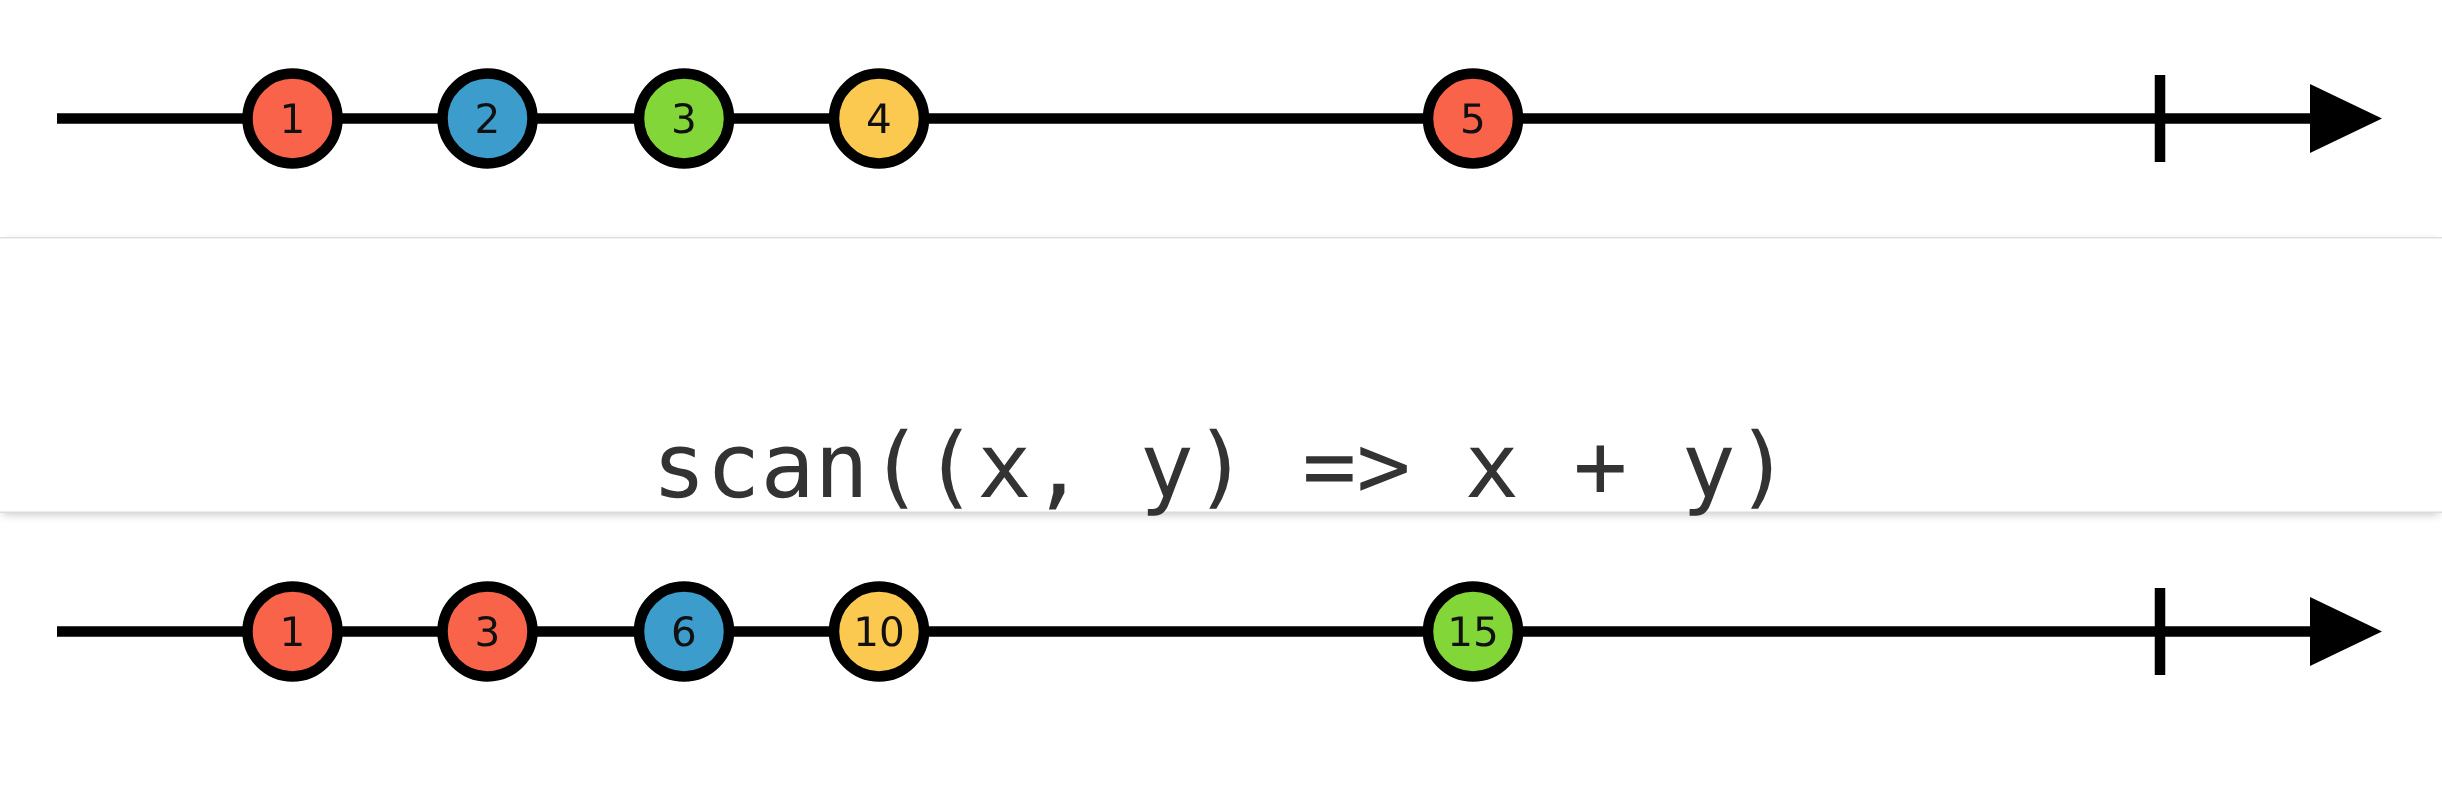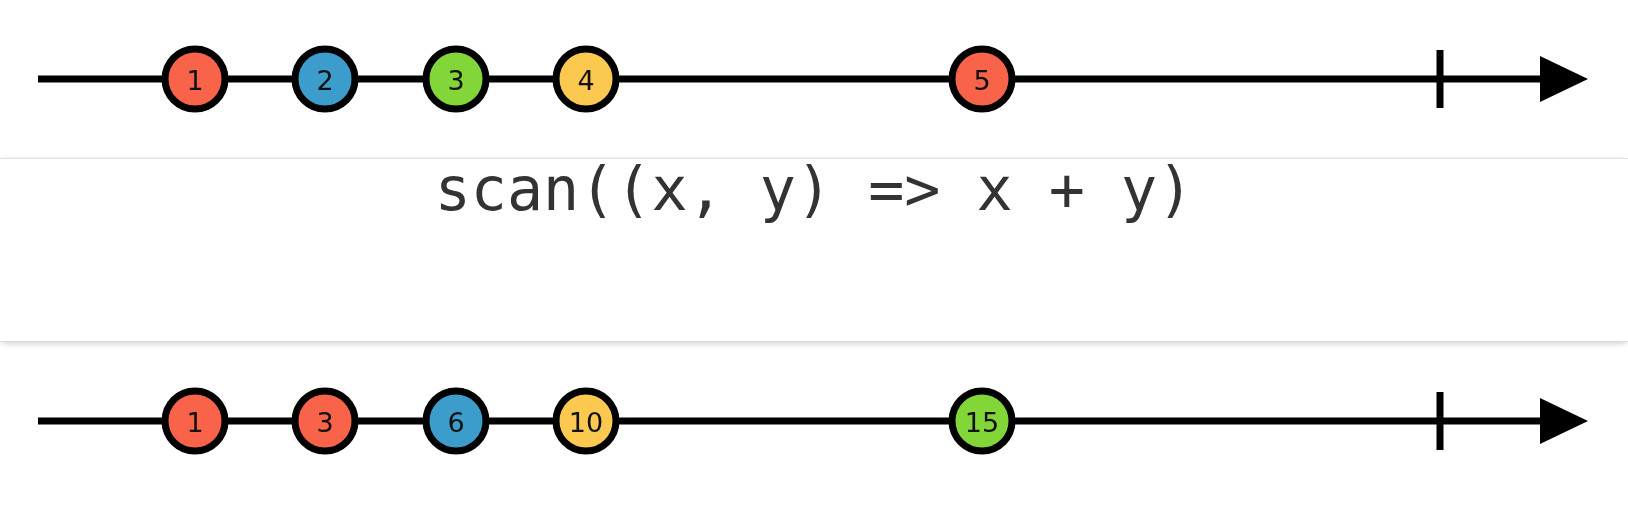"scan((x, y) => x +" .operator-panel { align-items: flex-start -> flex-end }
